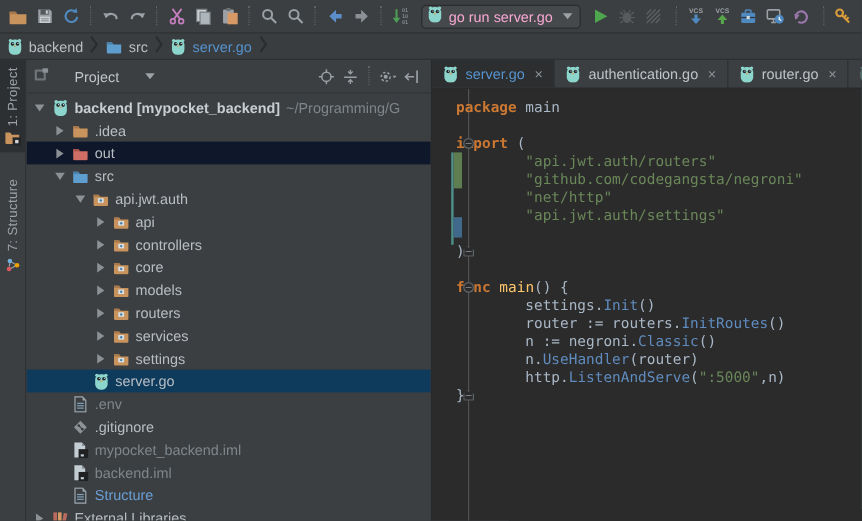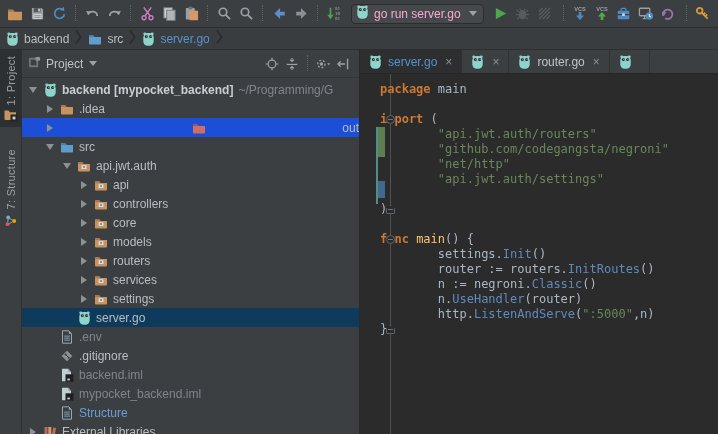"Project" #project-header { gap: none -> 16px }
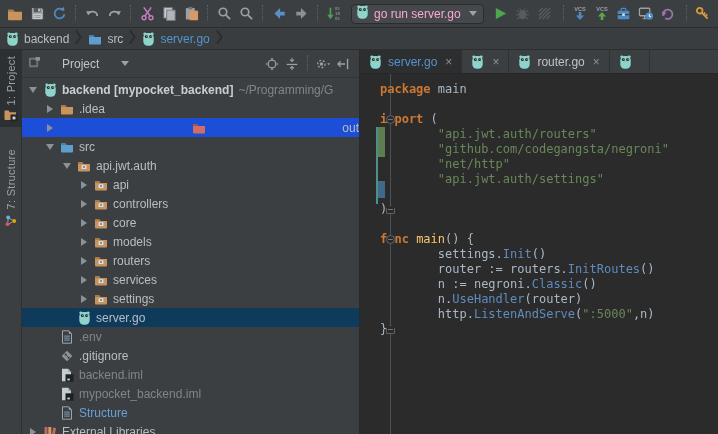"authentication.go" span { html: none -> <span>authentication.go</span> }
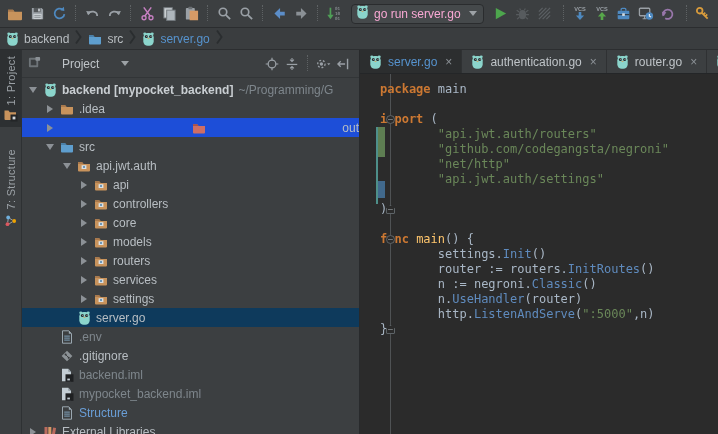"out" .tree-row.hovered { background: #1d4ed8 -> #0f172a; justify-content: space-between -> none }
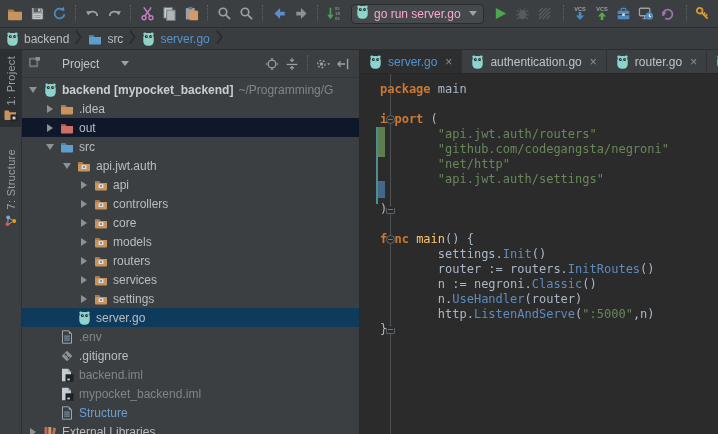"backend.iml" div.tree-row { order: before "mypocket_backend.iml" -> after "mypocket_backend.iml" }
